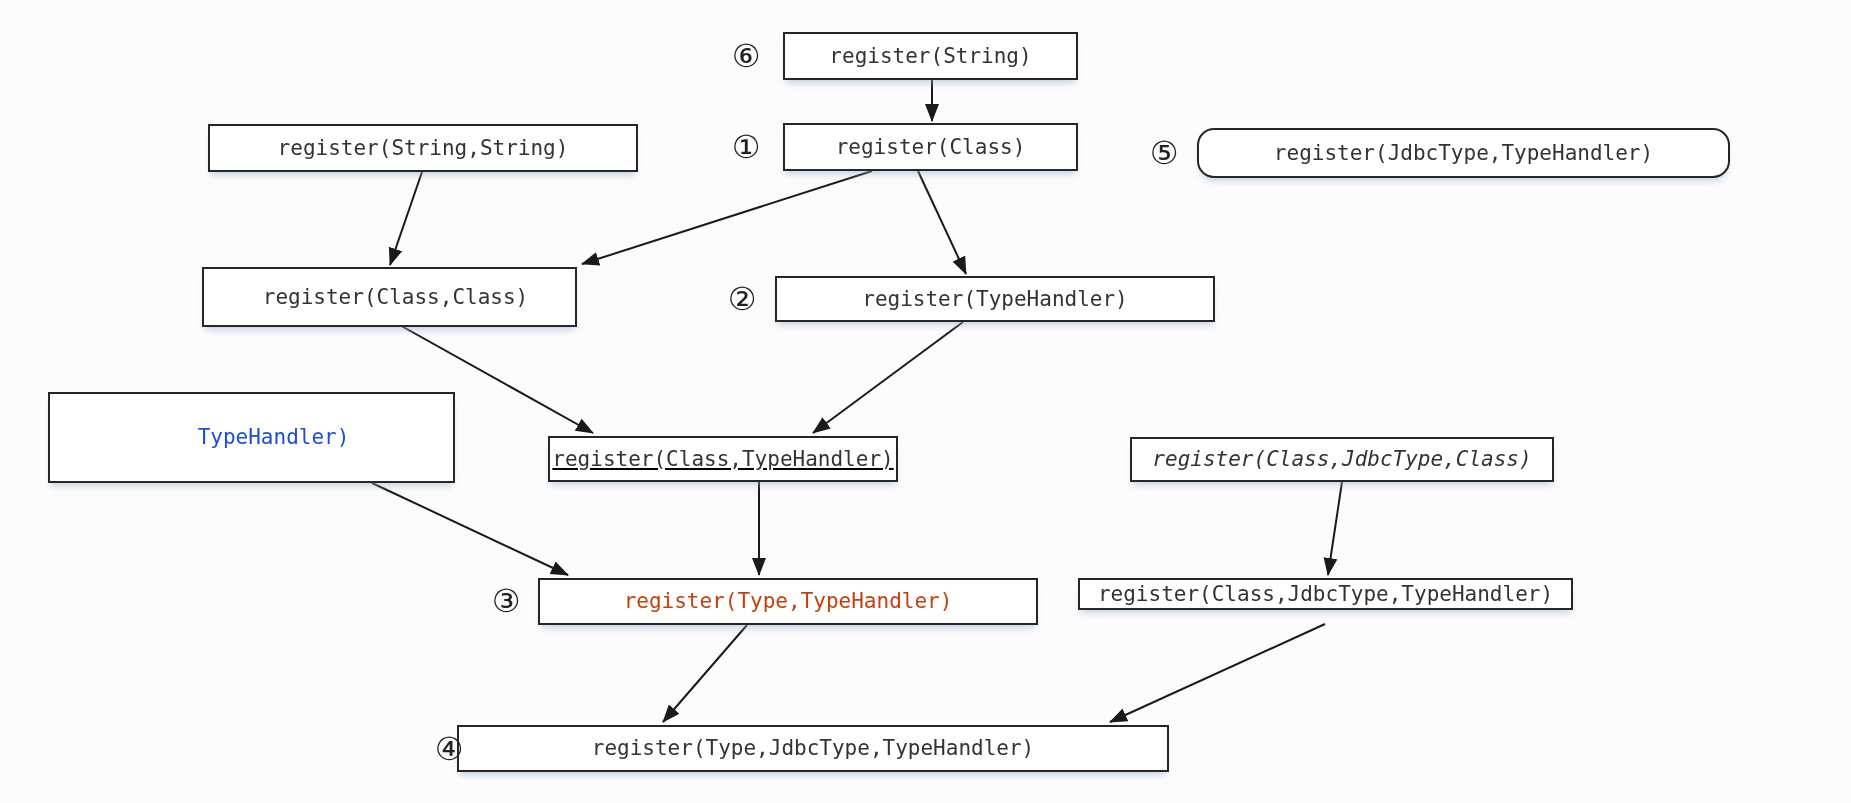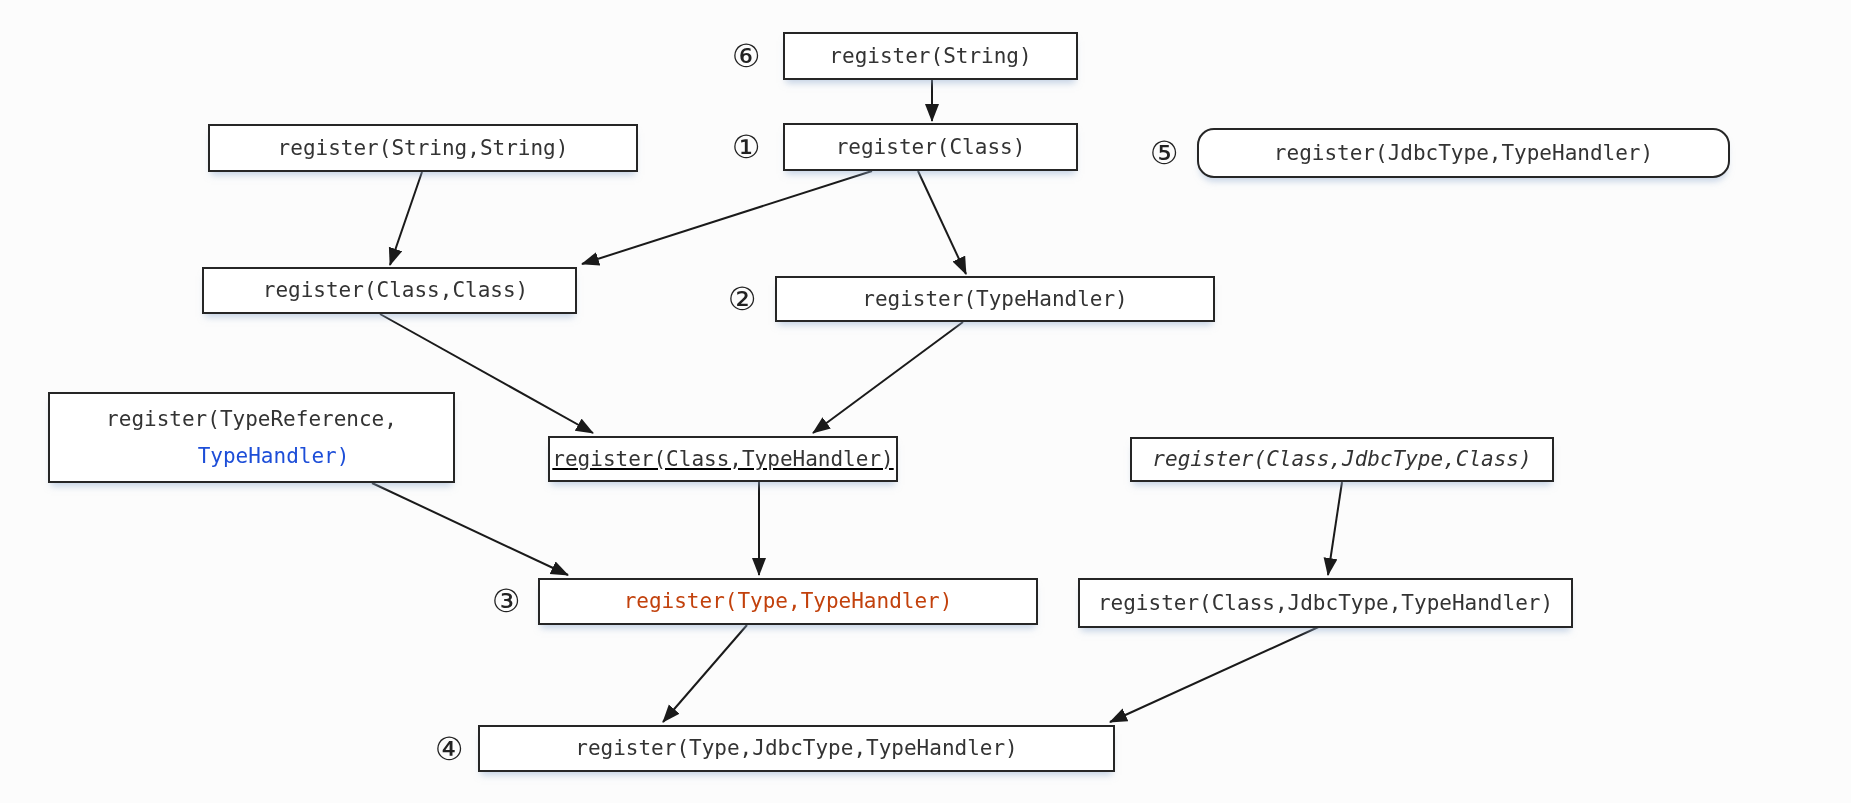"register(Class,Class)" div.node { height: 47px -> 60px }
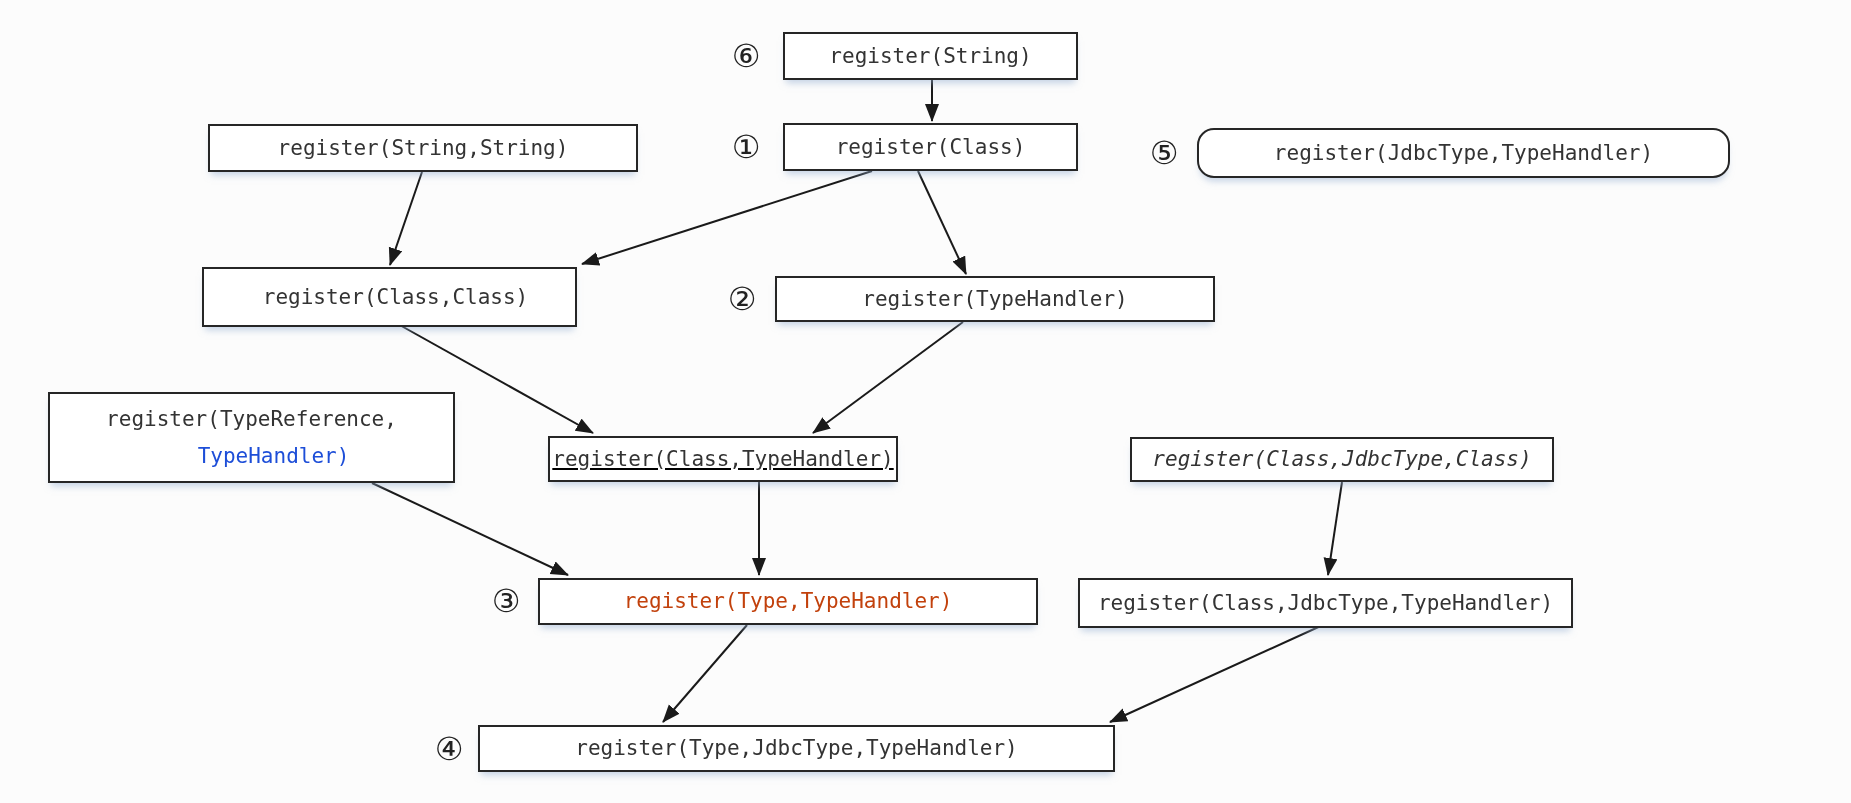"register(TypeReference," div.node-line { html: <div>register(TypeReference,</div> -> none }
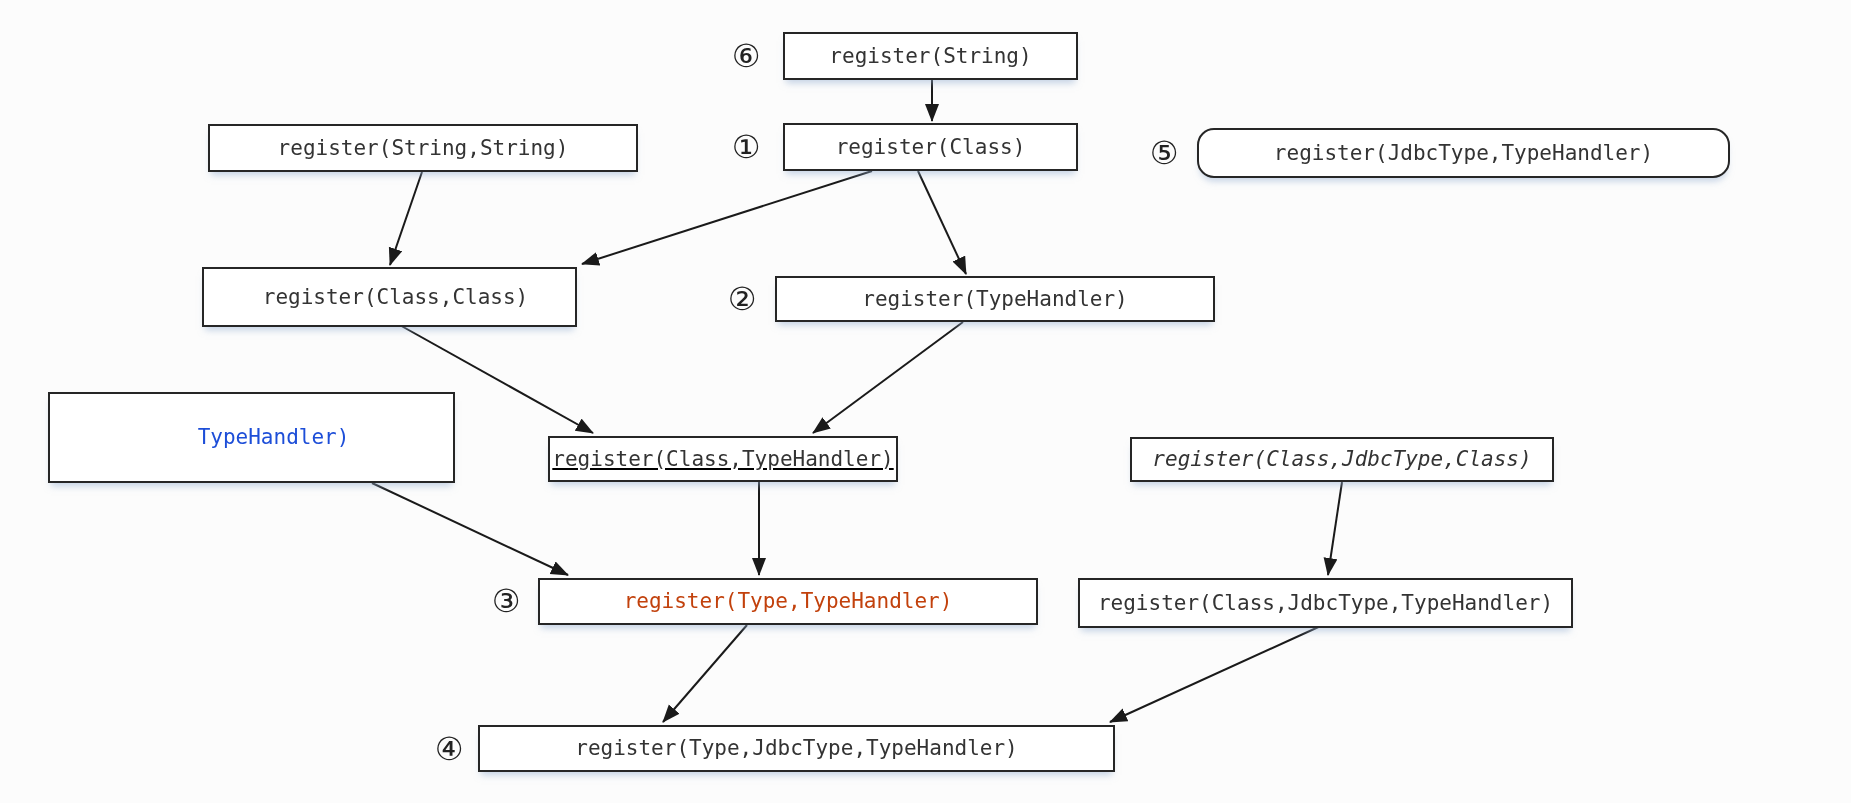"register(Class,JdbcType,TypeHandler)" div.node { height: 50px -> 32px }
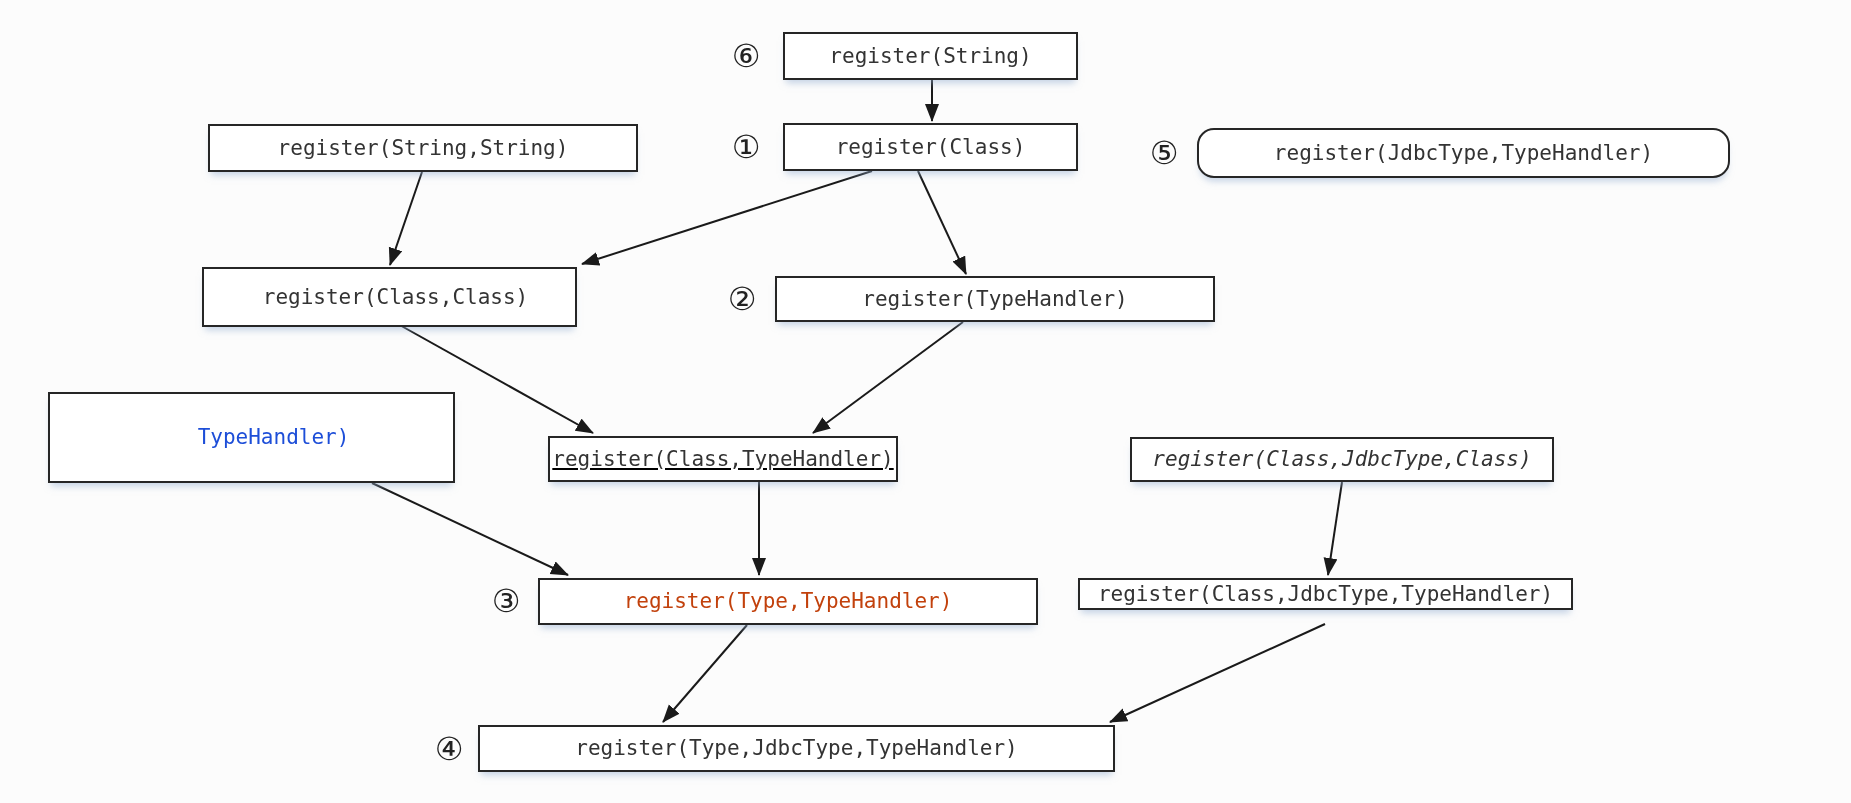"register(Type,JdbcType,TypeHandler)" div.node { left: 478px -> 457px; width: 637px -> 712px }
